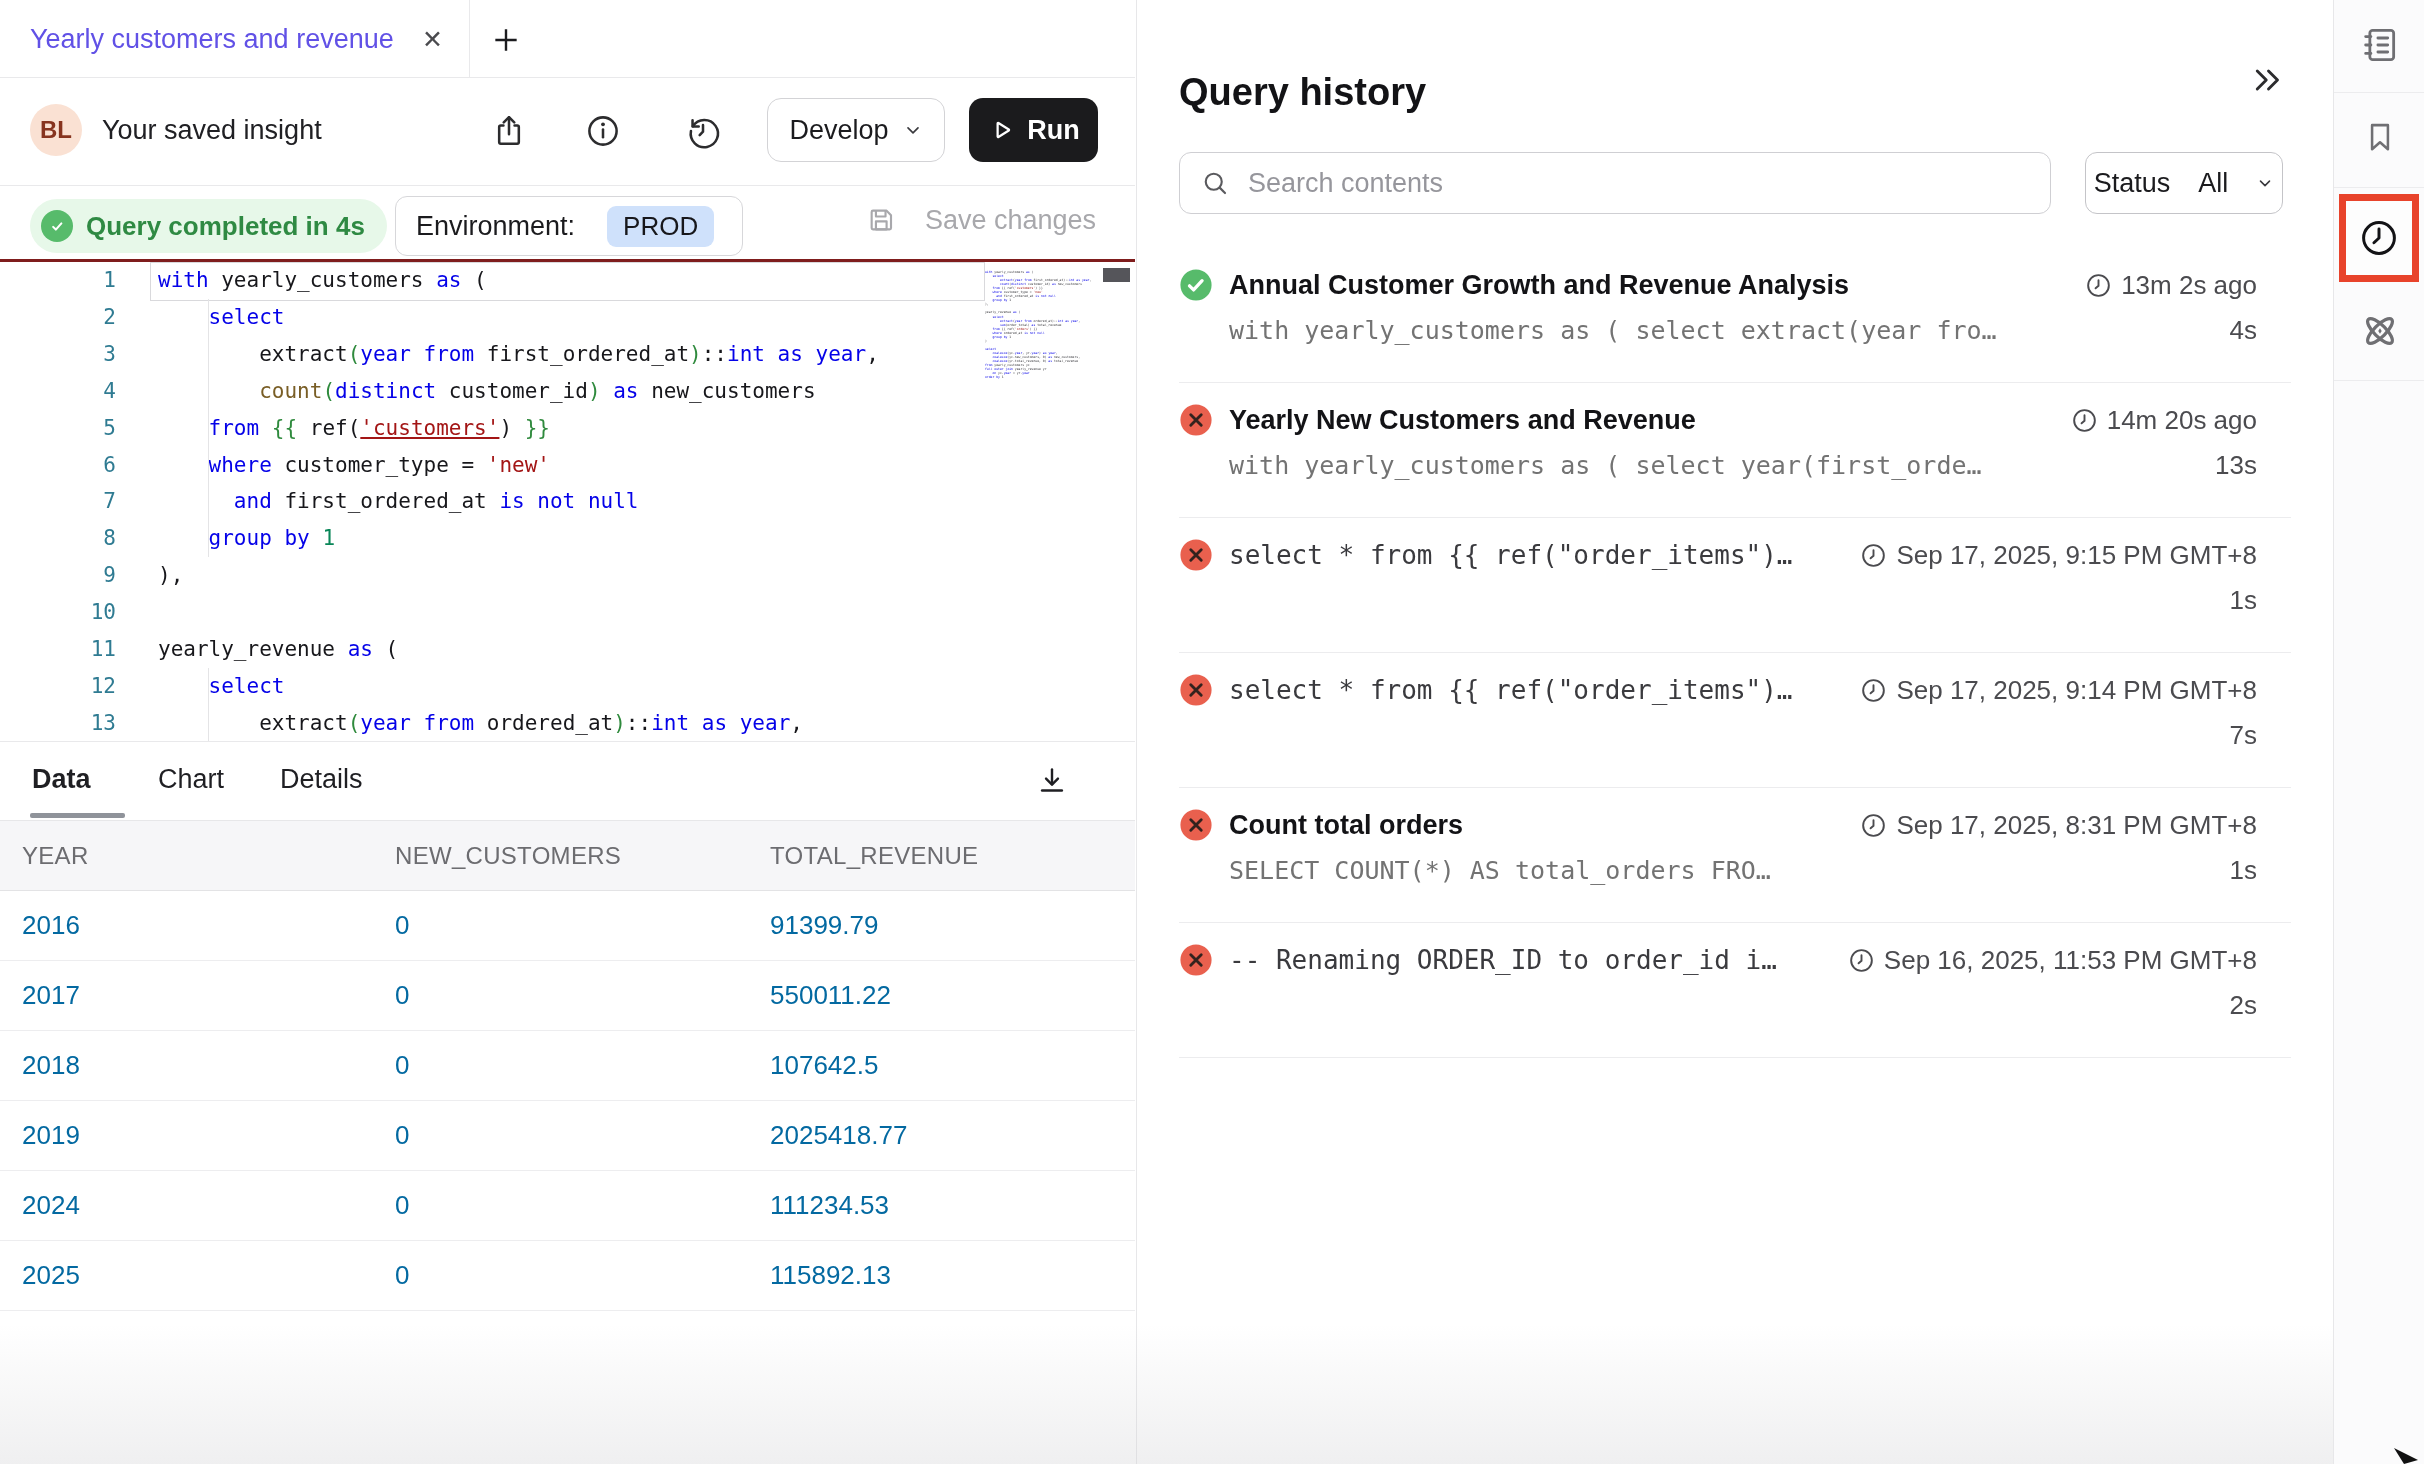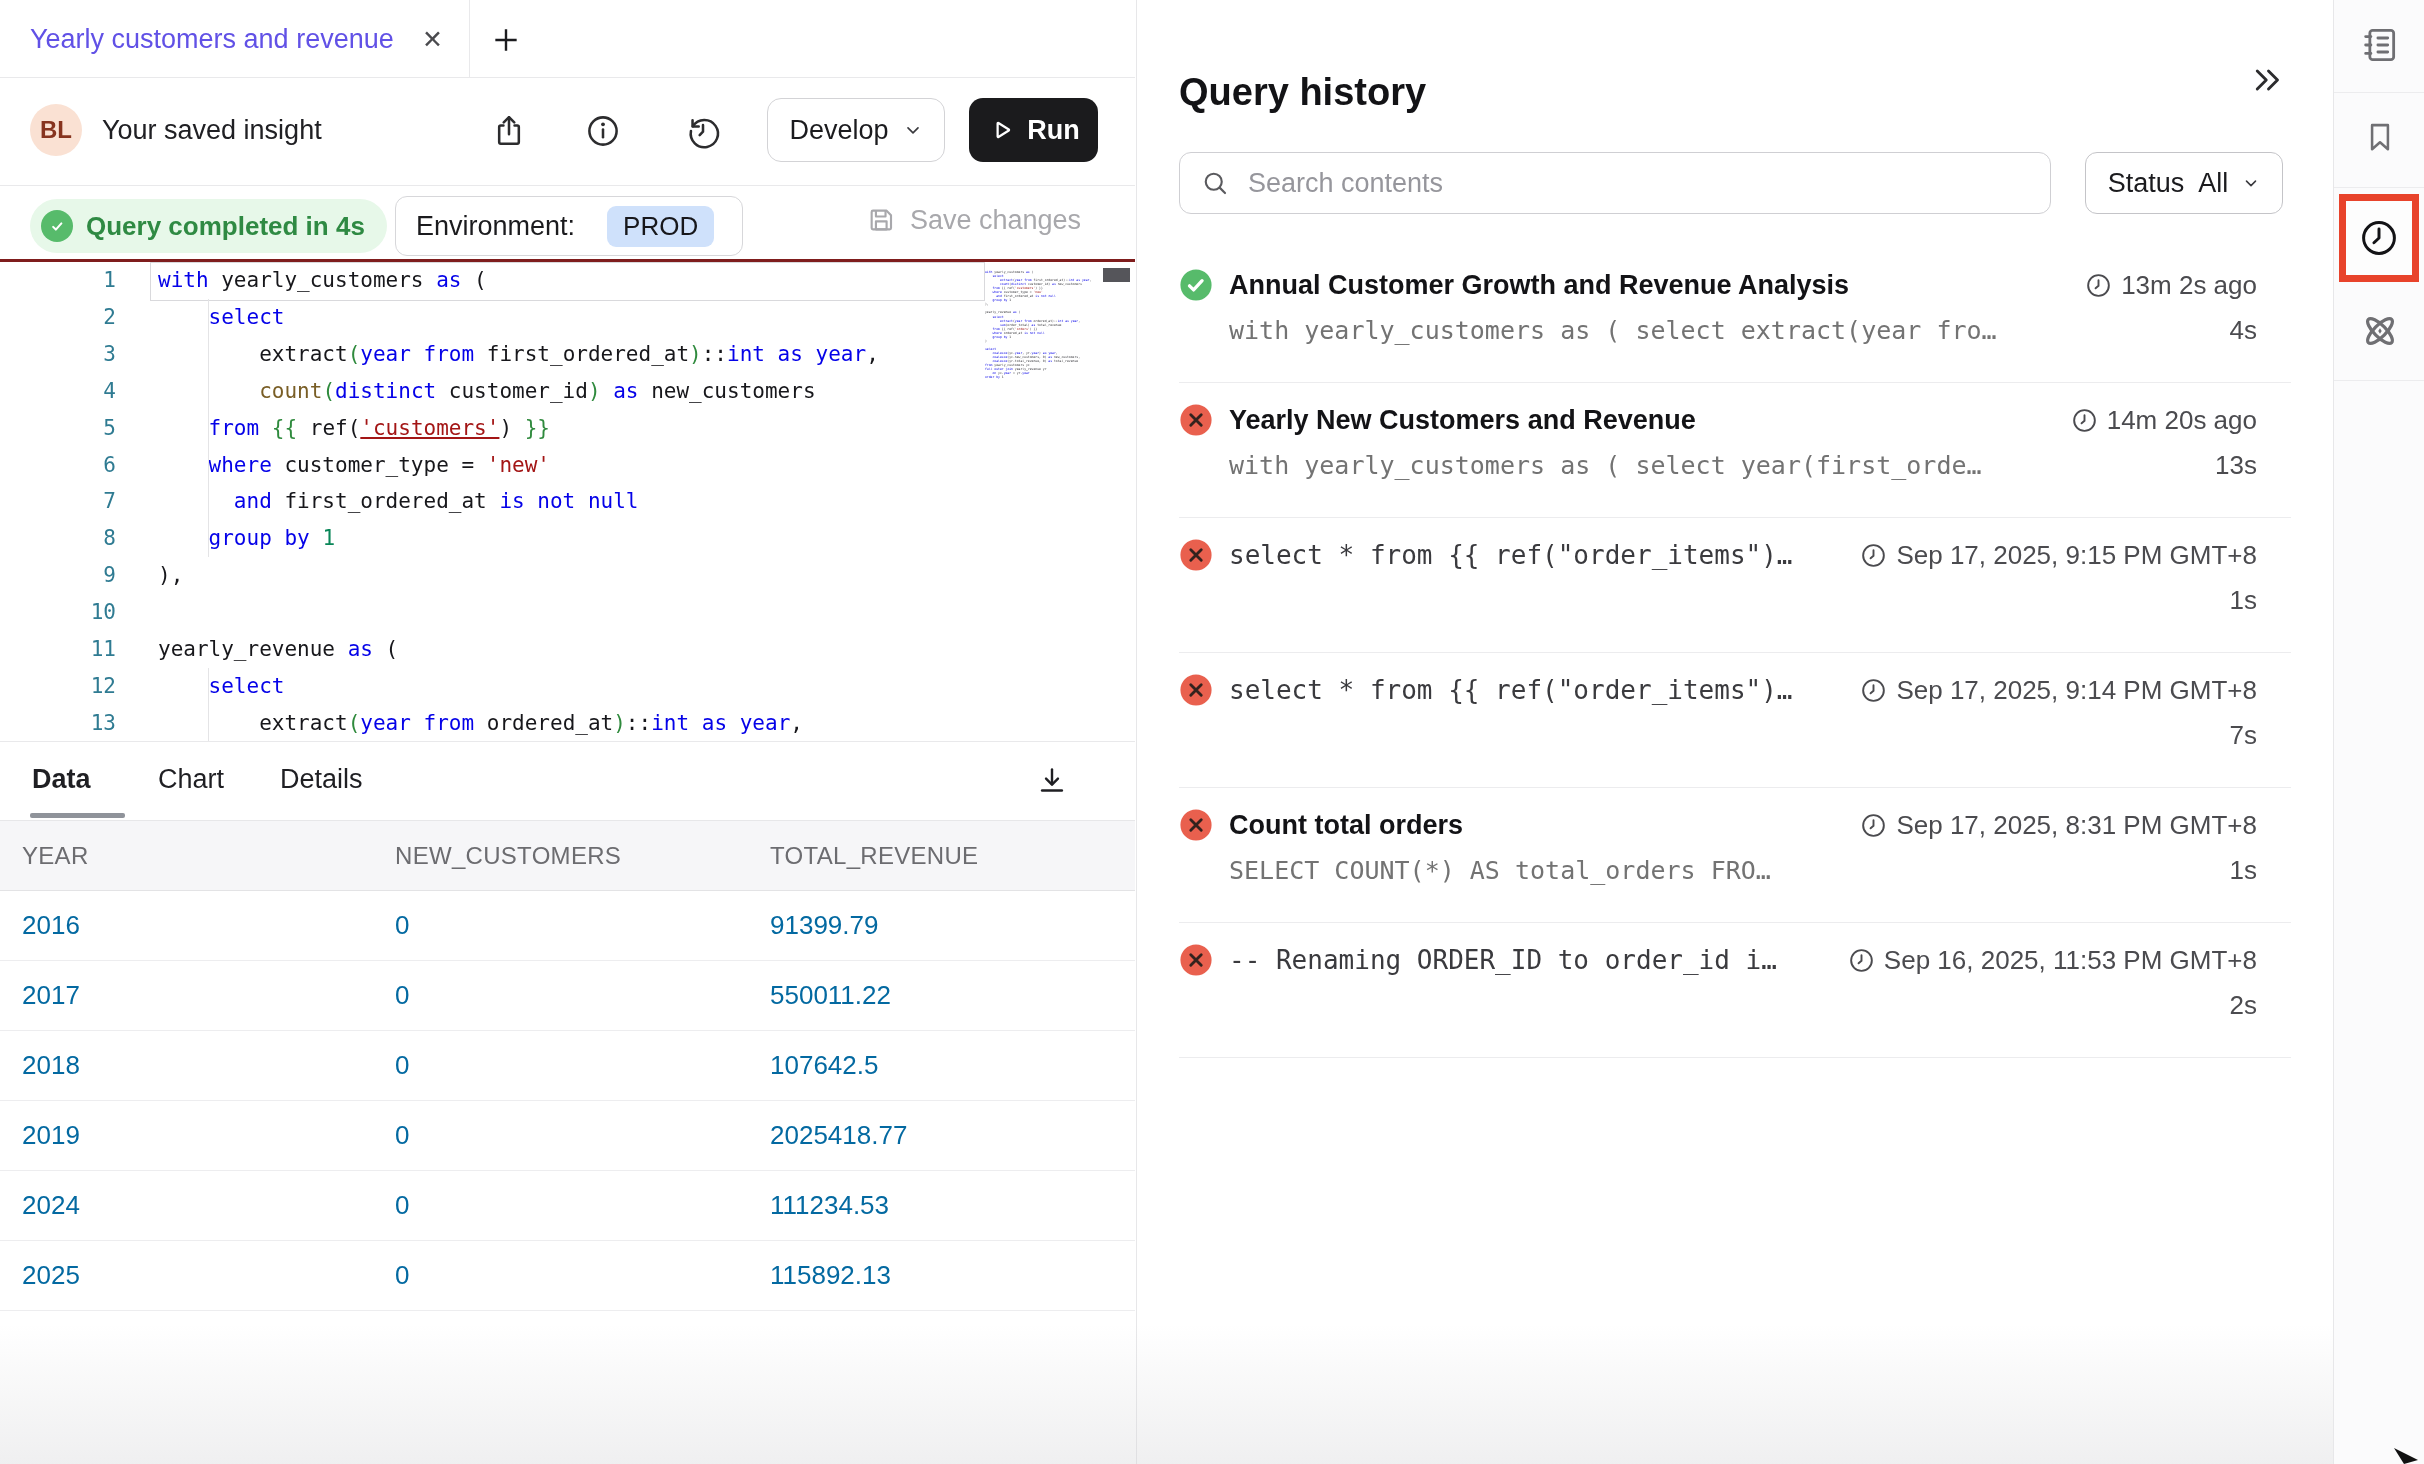"Status" .status-filter { gap: 14px -> 28px }
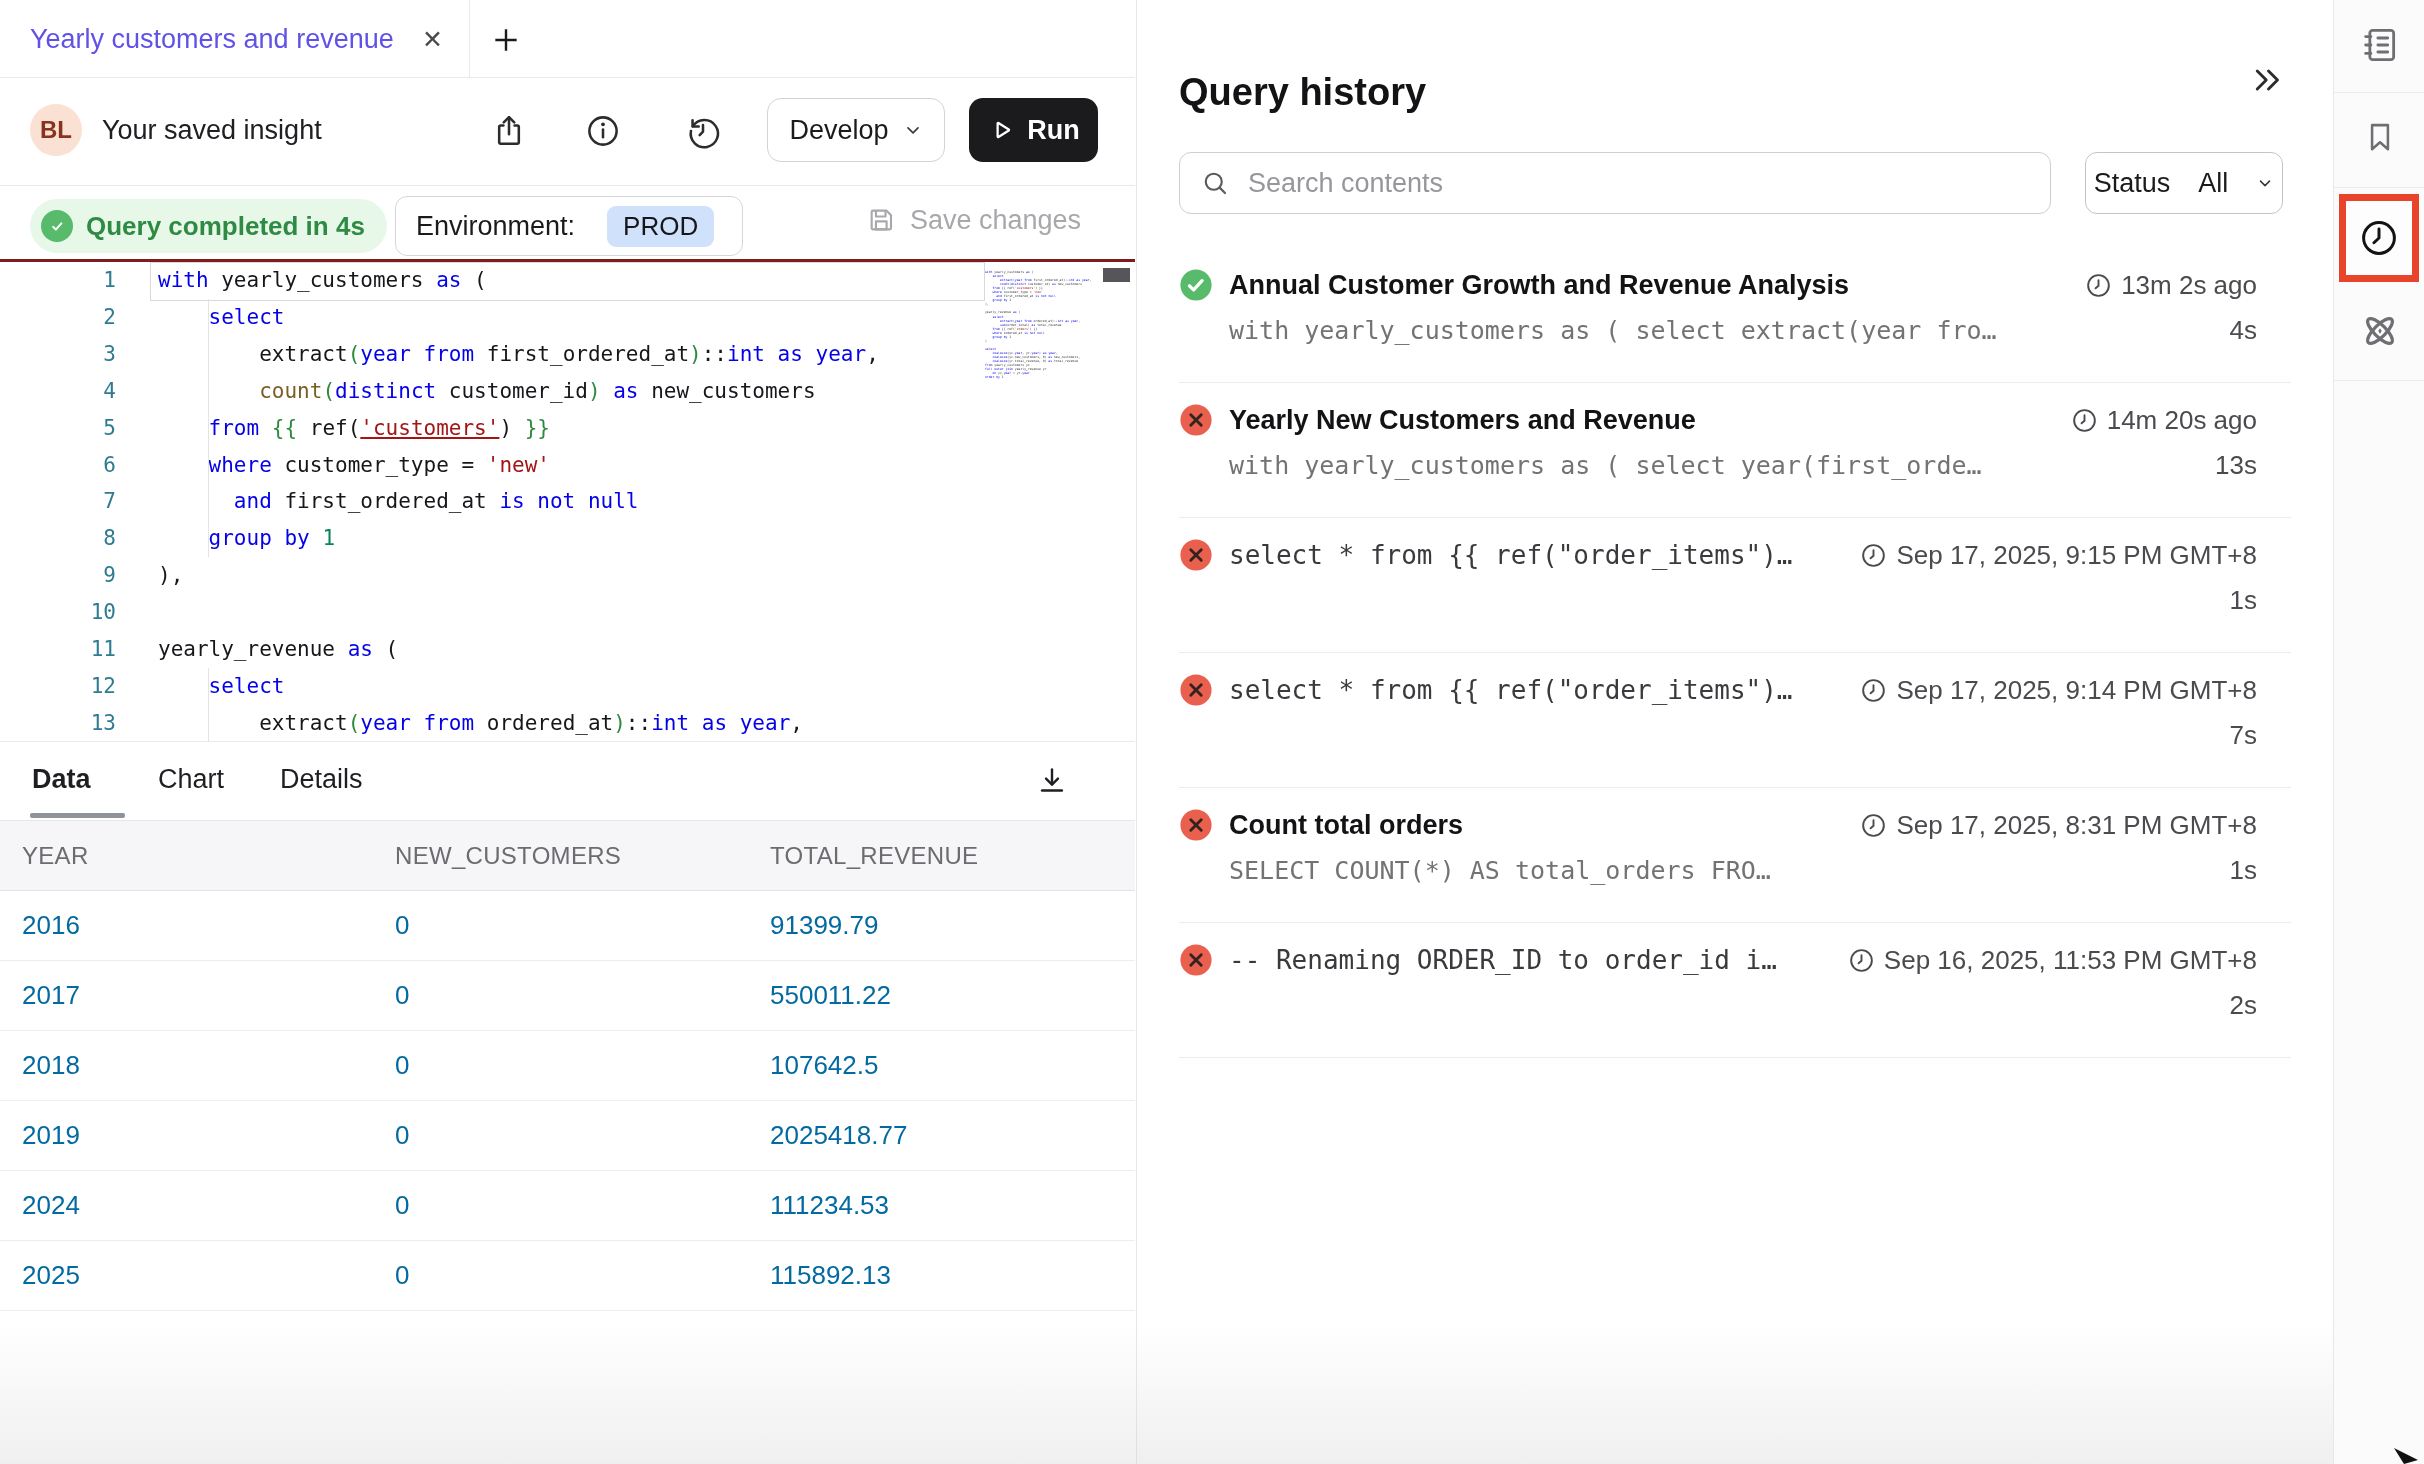"Save changes" .save-btn { gap: 13px -> 28px }
